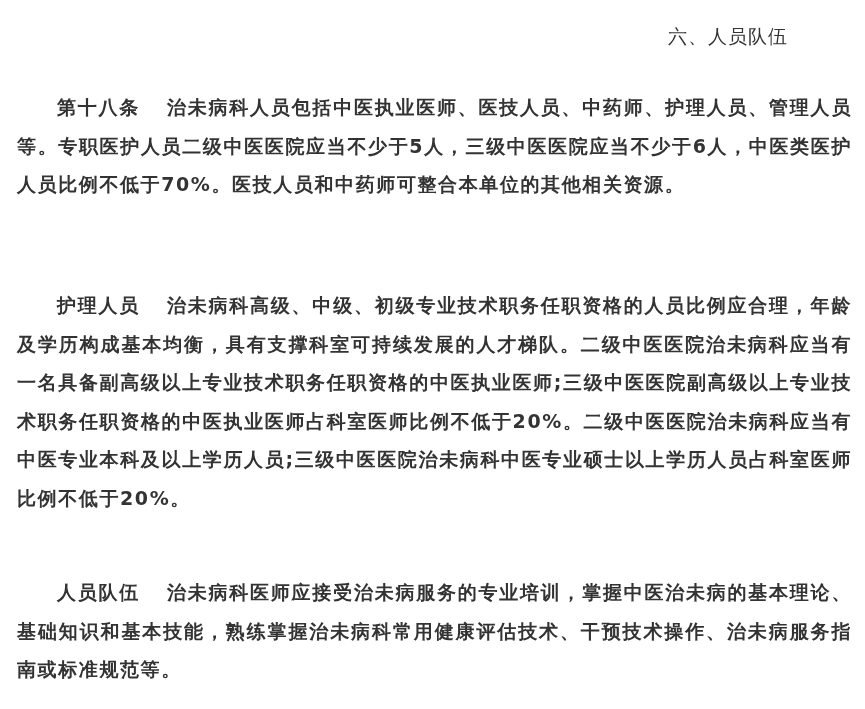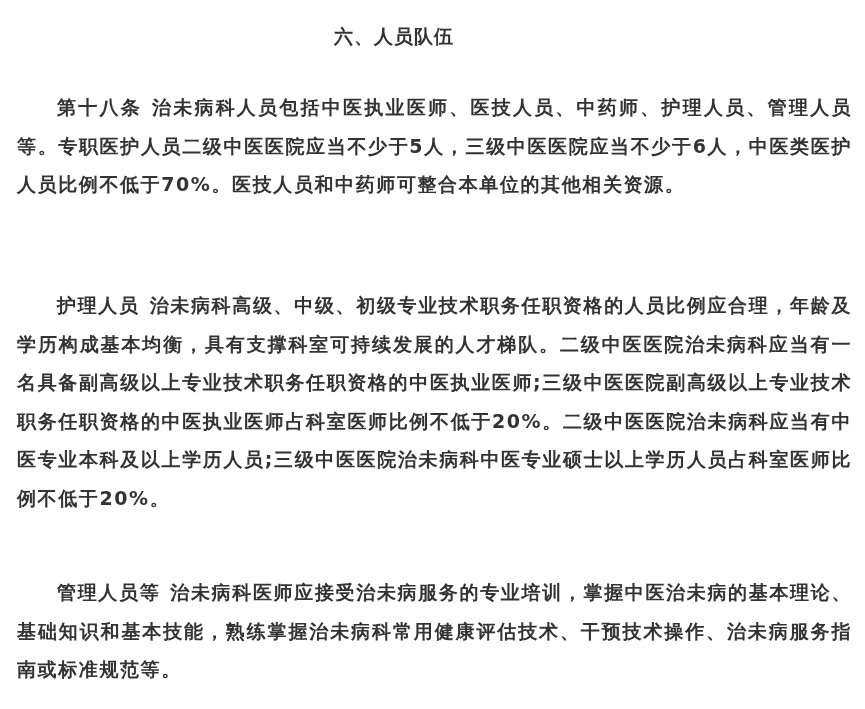"六、人员队伍" .section-title { font-weight: bold -> normal; text-align: center -> right }
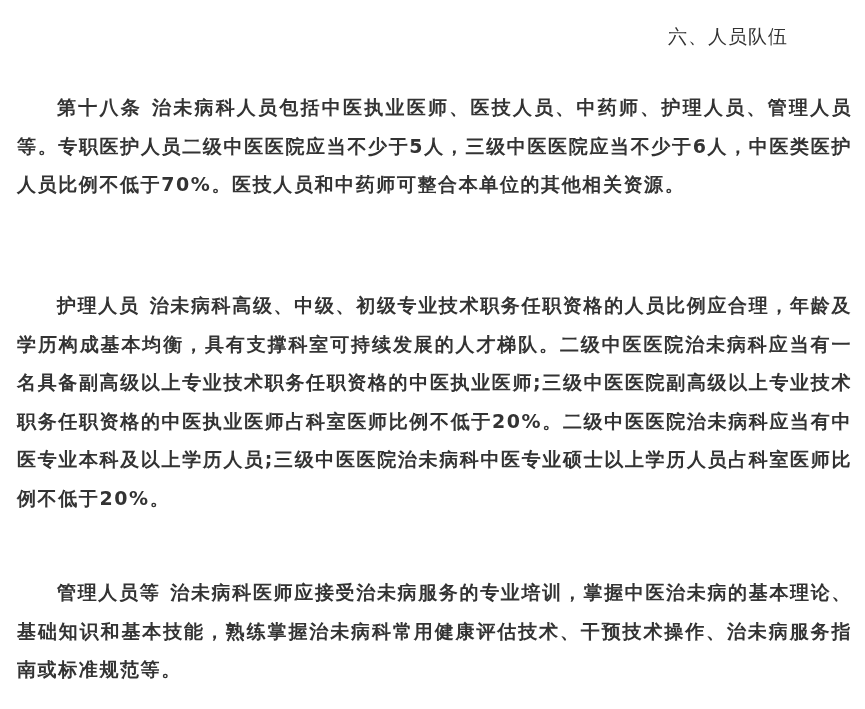"第十八条" .para .art { margin-right: 10px -> 27px }
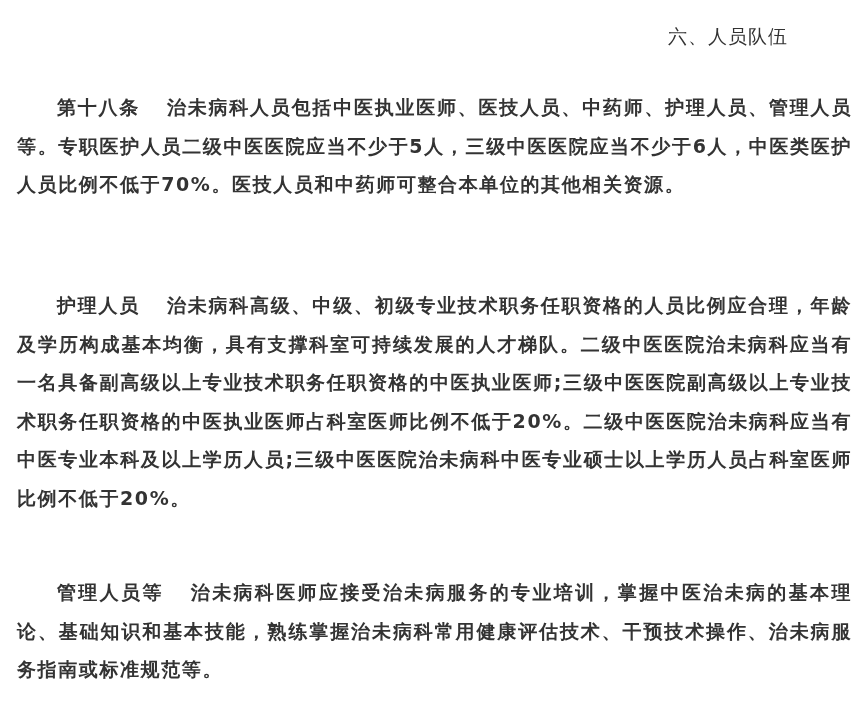"管理人员等" span.art { text: 管理人员等 -> 人员队伍 }
